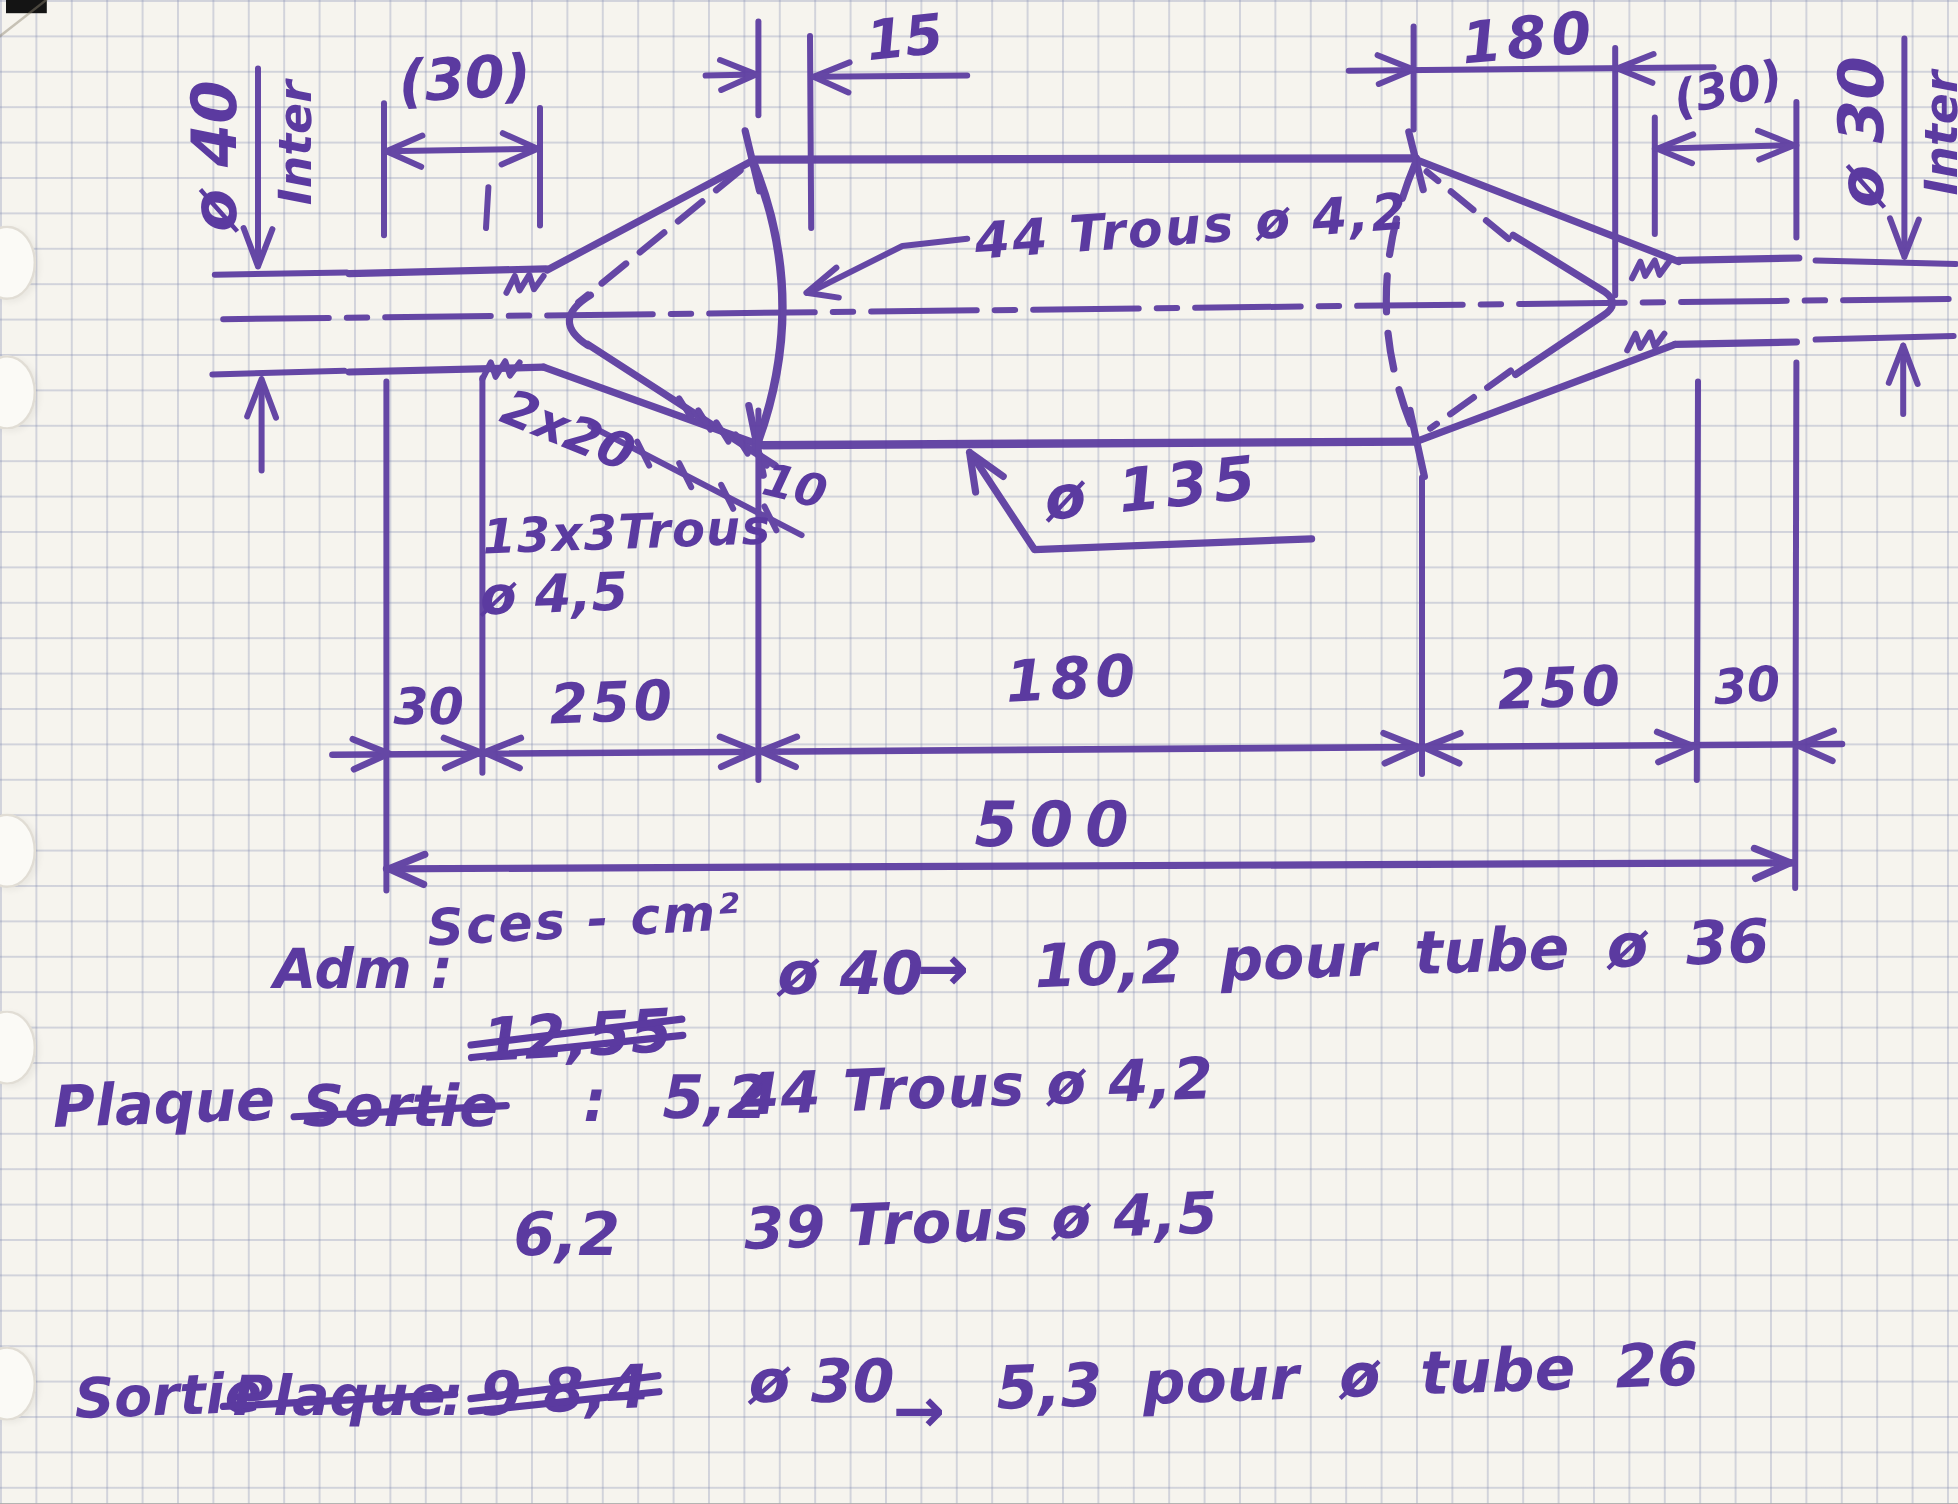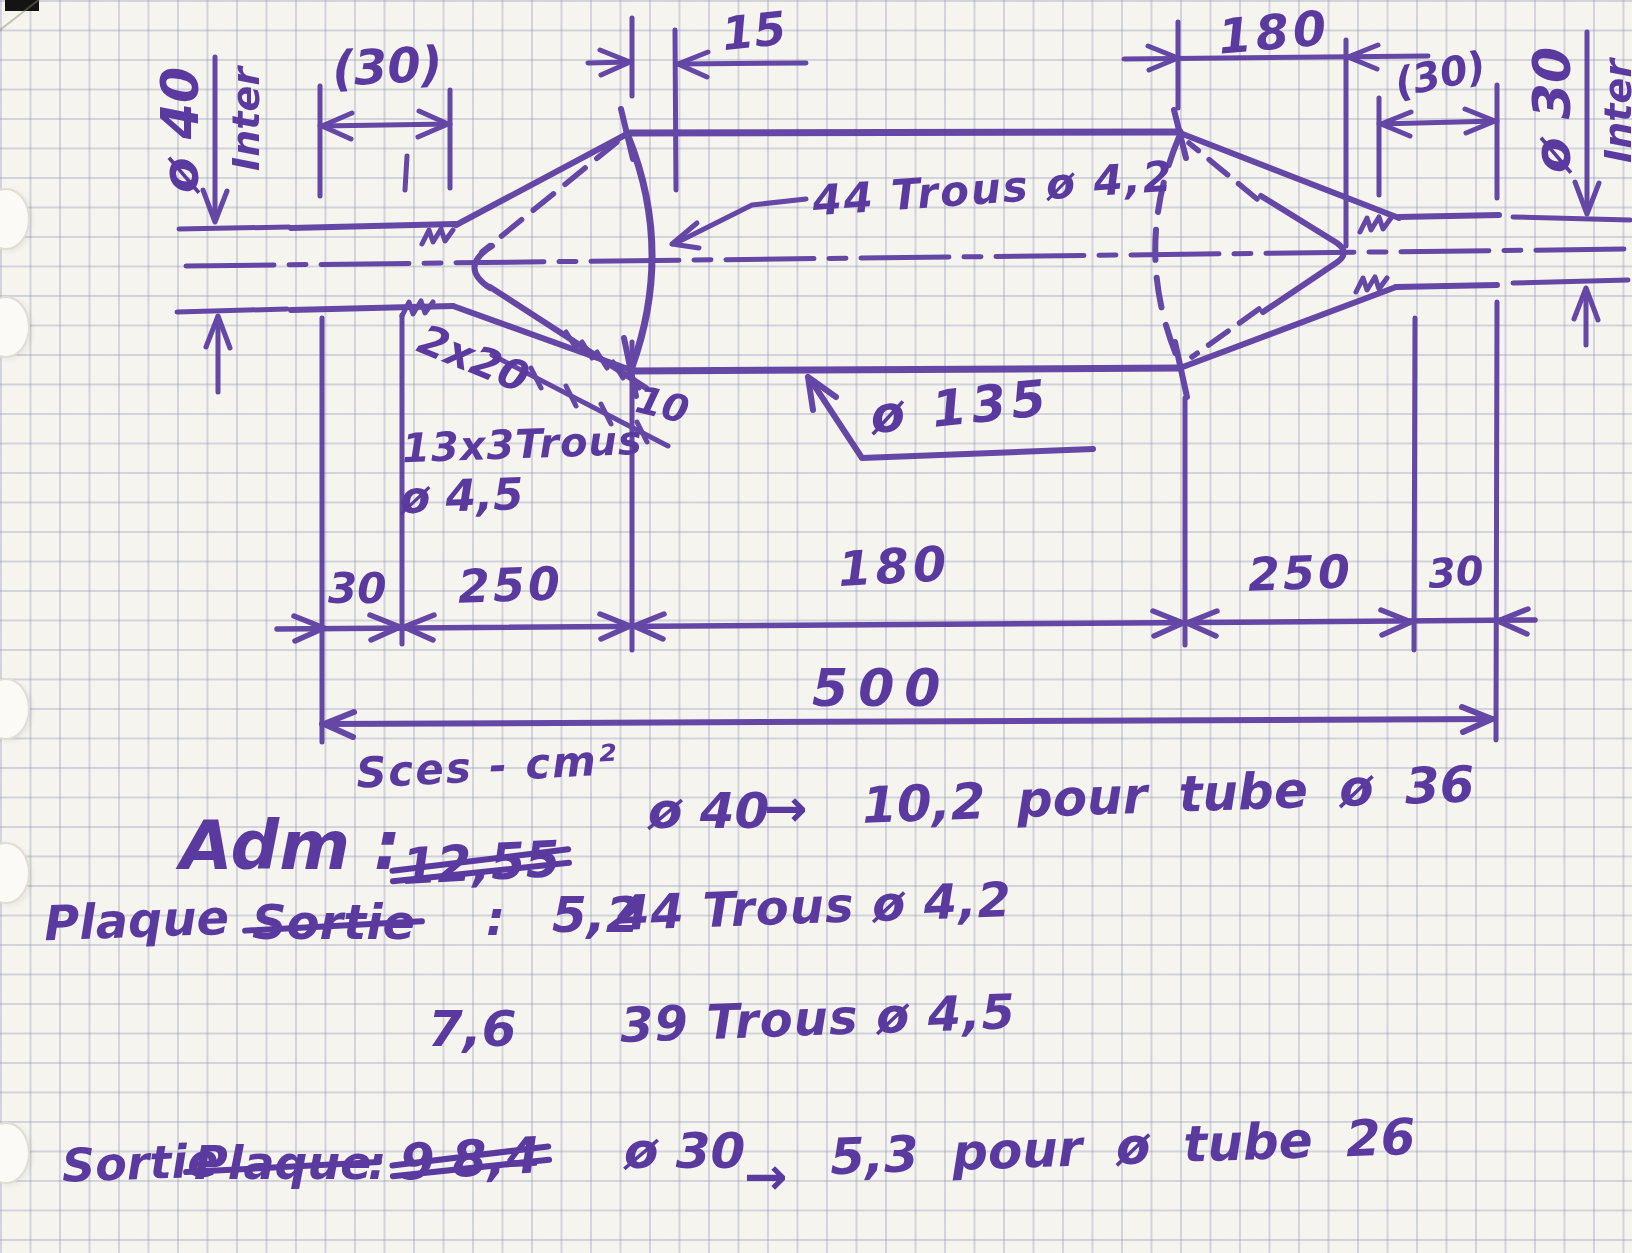"Adm :" div.lbl { font-size: 68px -> 46px; padding-left: none -> 48px; top: 812px -> 784px }
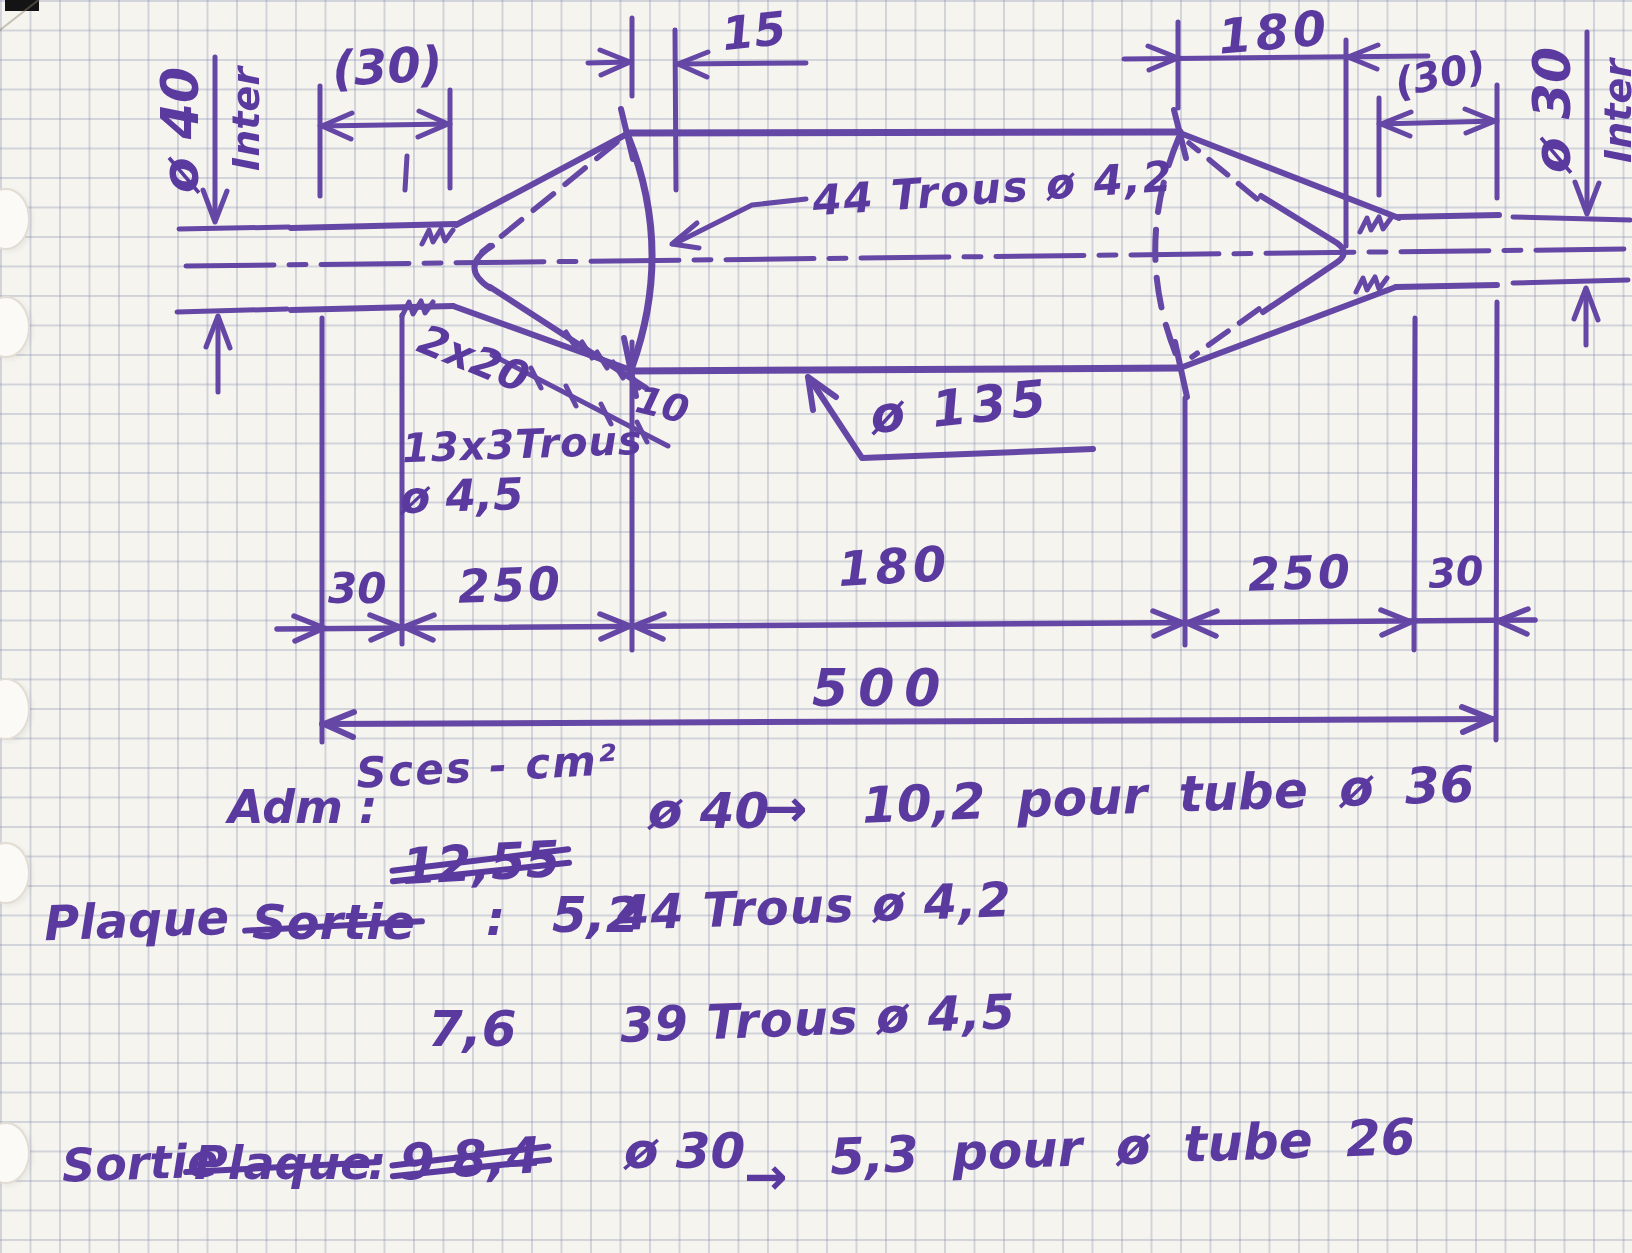"7,6" div.lbl { text: 7,6 -> 6,2 }
